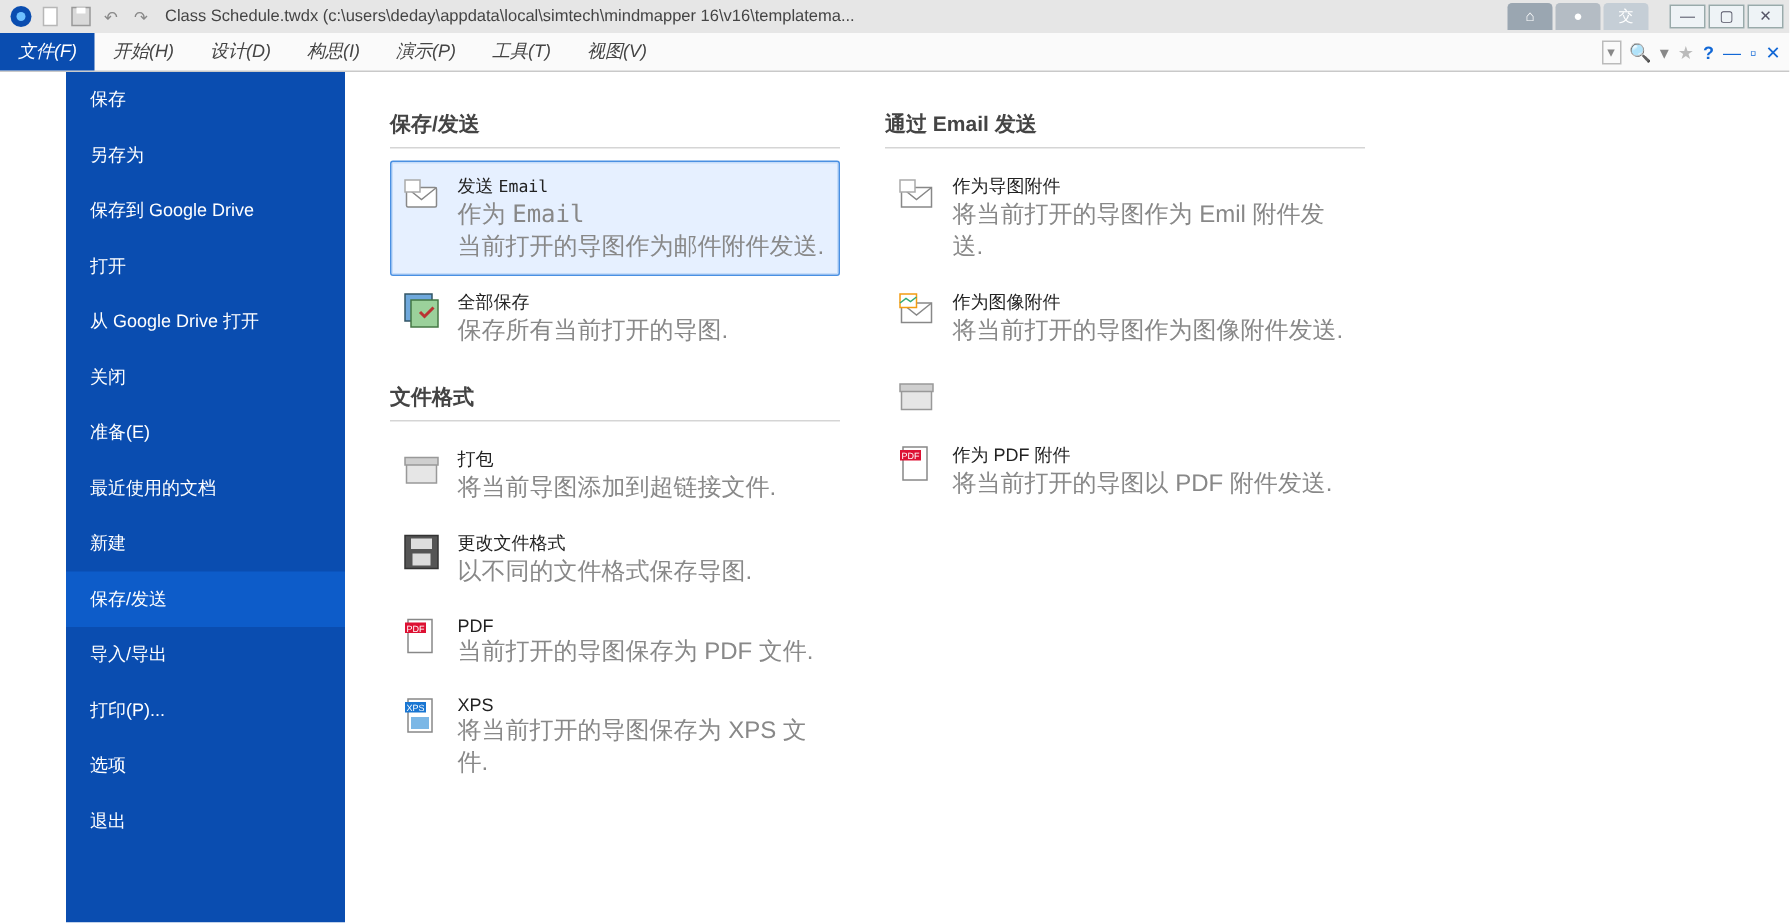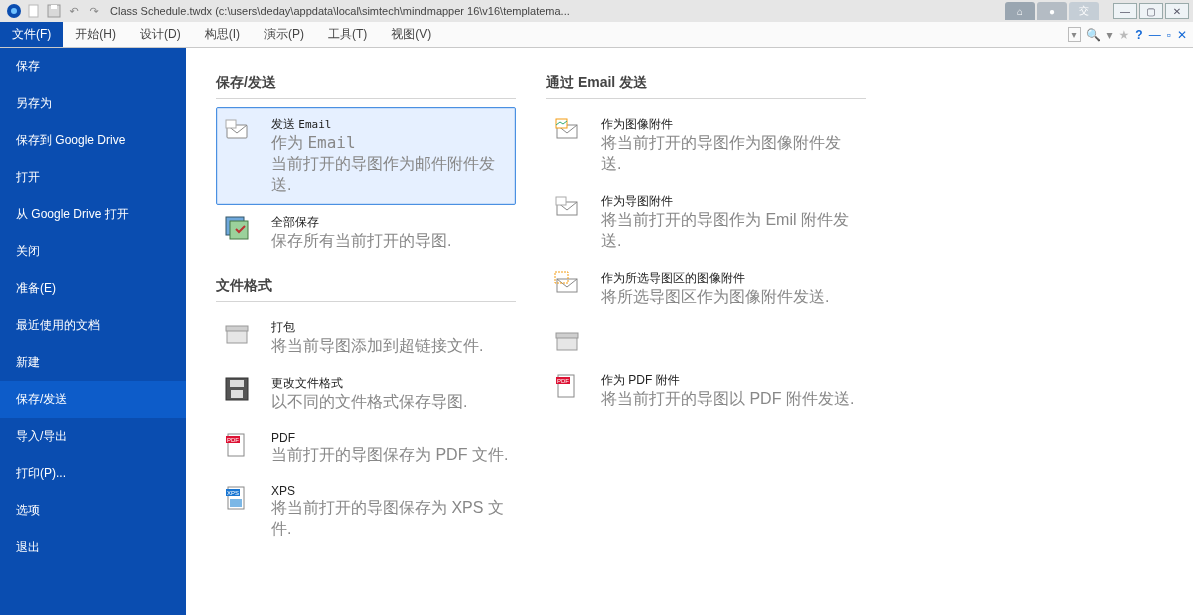"文件(F)" .ribbon-tab { font-style: none -> italic }
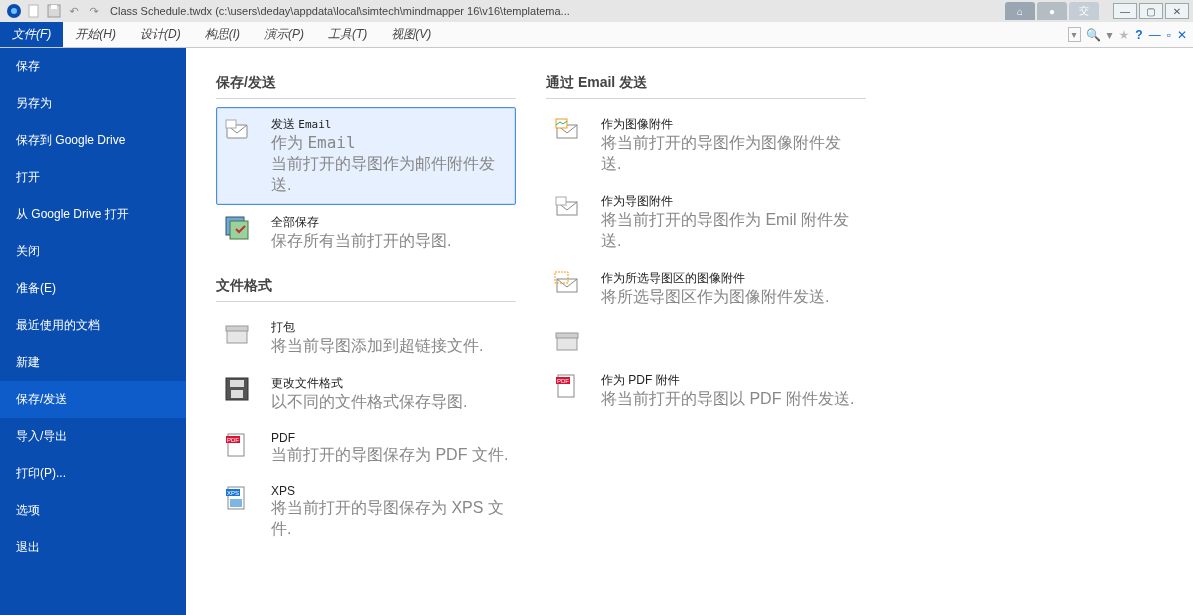"保存" .body { margin-left: none -> 44px }
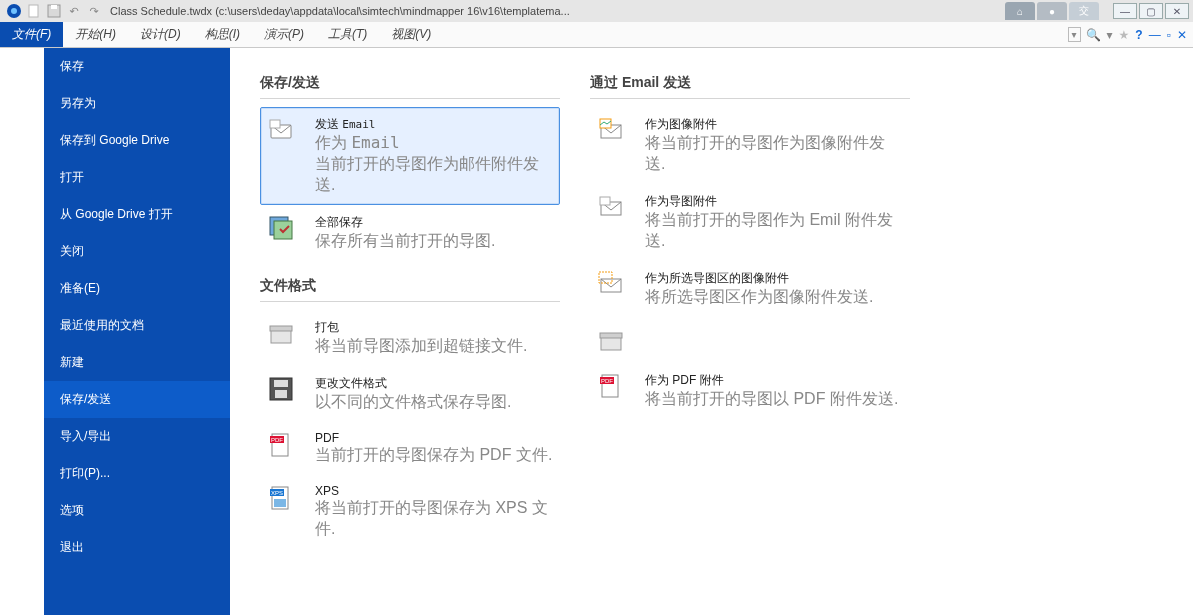"发送 Email" .option { gap: 20px -> 10px }
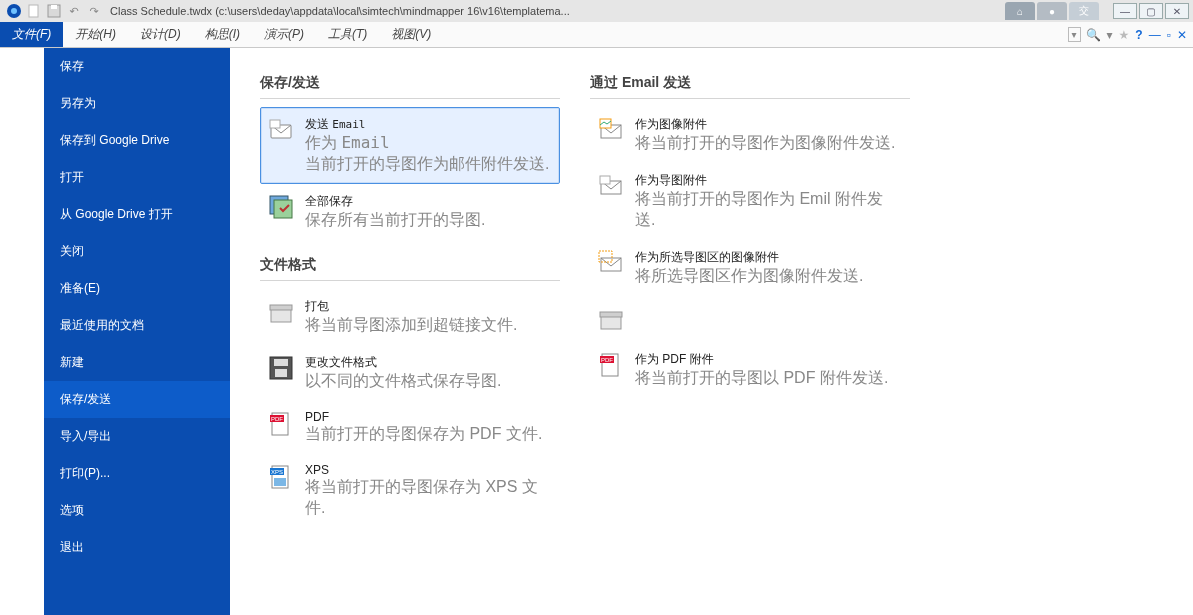"作为图像附件" div.option { order: before "作为导图附件" -> after "作为导图附件" }
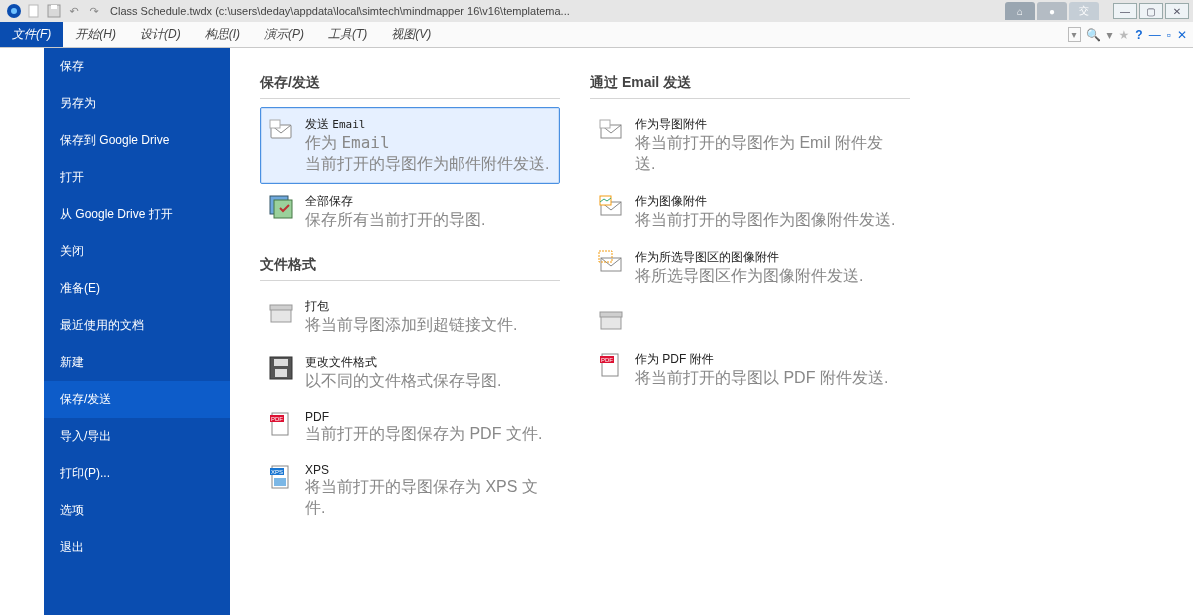"作为所选导图区的图像附件" div.option { html: <div> <div> <svg> <rect></rect> <polyline></polyline> <rect></rect> </svg> </div> <div> <span>作为所选导图区的图像附件</span> <span>将所选导图区作为图像附件发送.</span> </div> </div> -> none }
